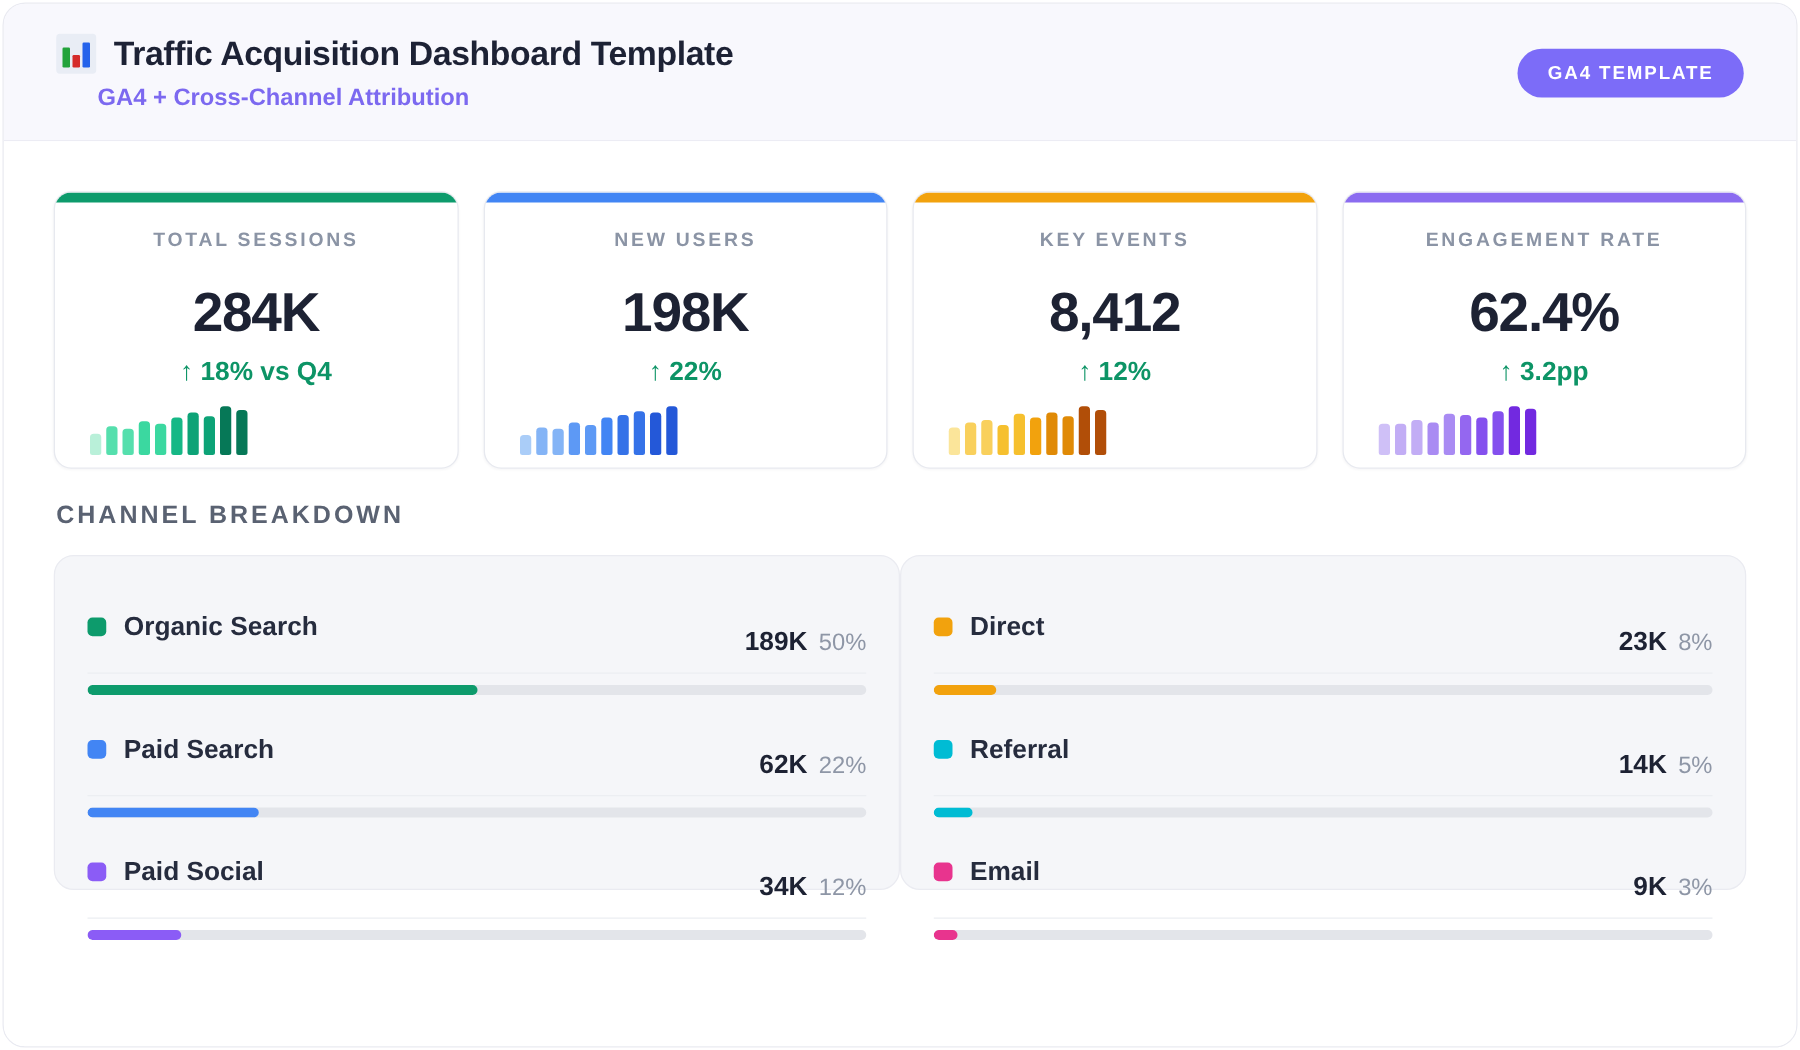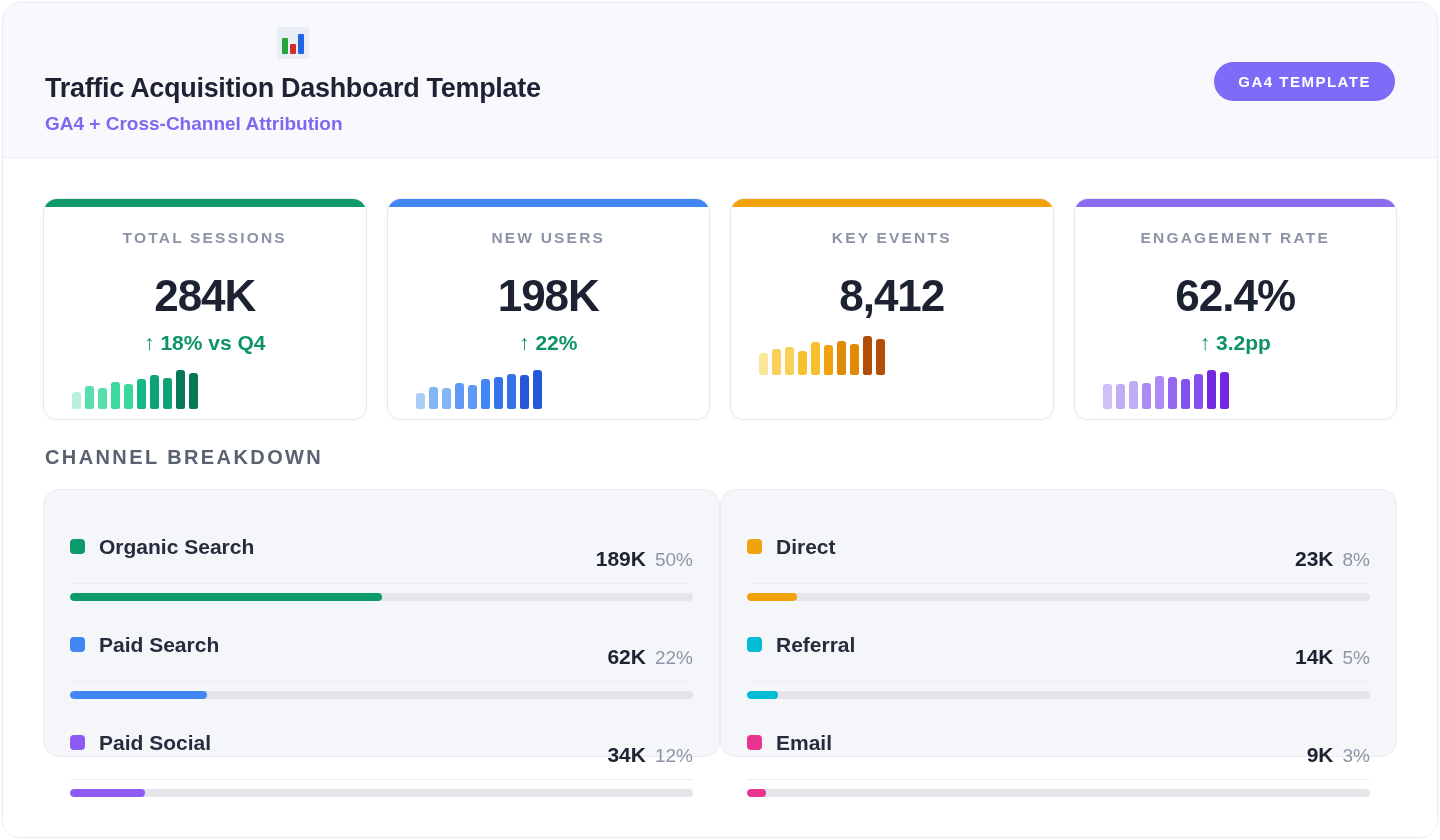"Traffic Acquisition Dashboard Template" .title-row { flex-direction: column -> none }
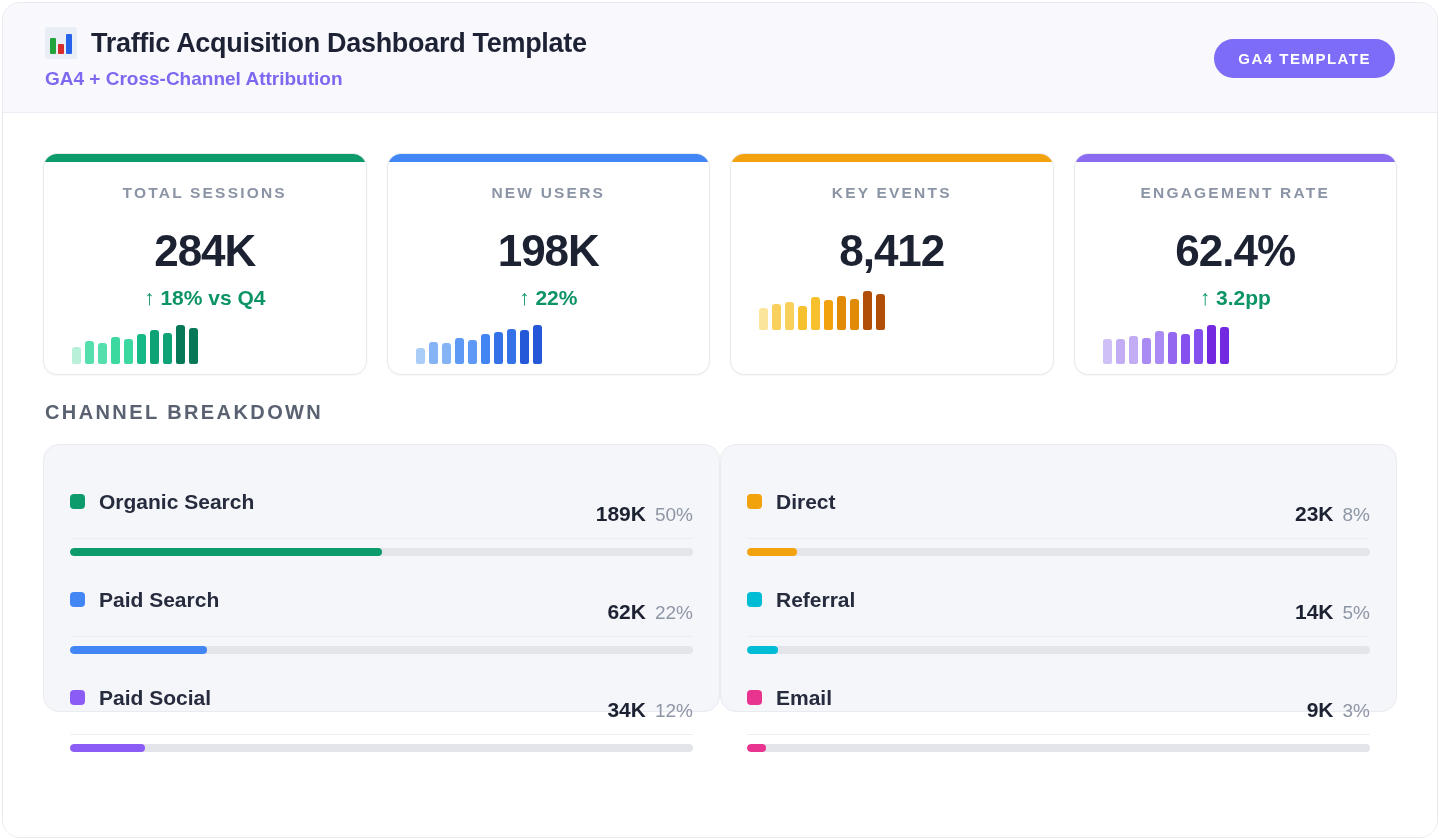"GA4 + Cross-Channel Attribution" .page-subtitle { margin-left: none -> 33px }
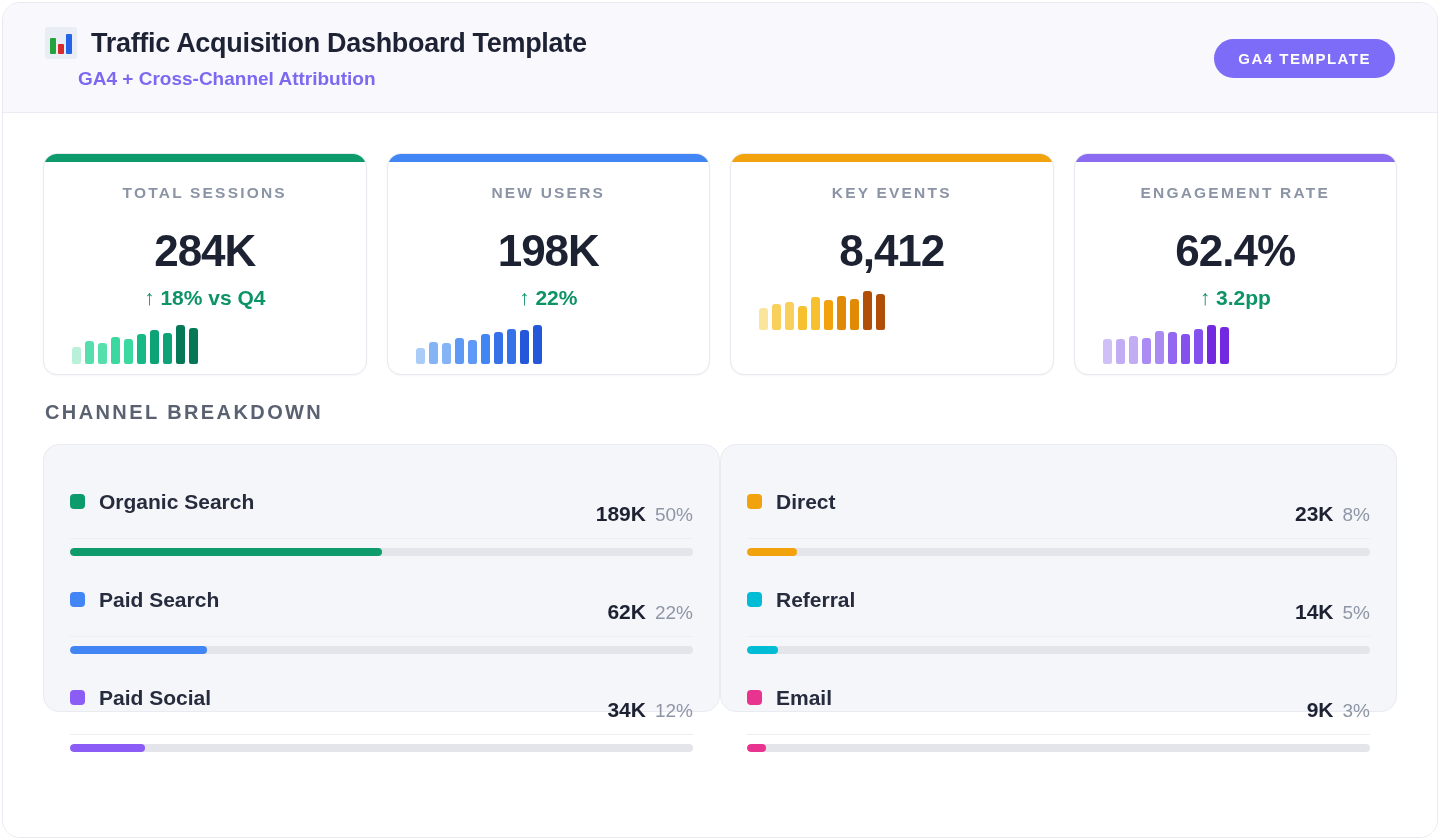"↑ 12%" div.kpi-delta { html: none -> <div>↑ 12%</div> }
